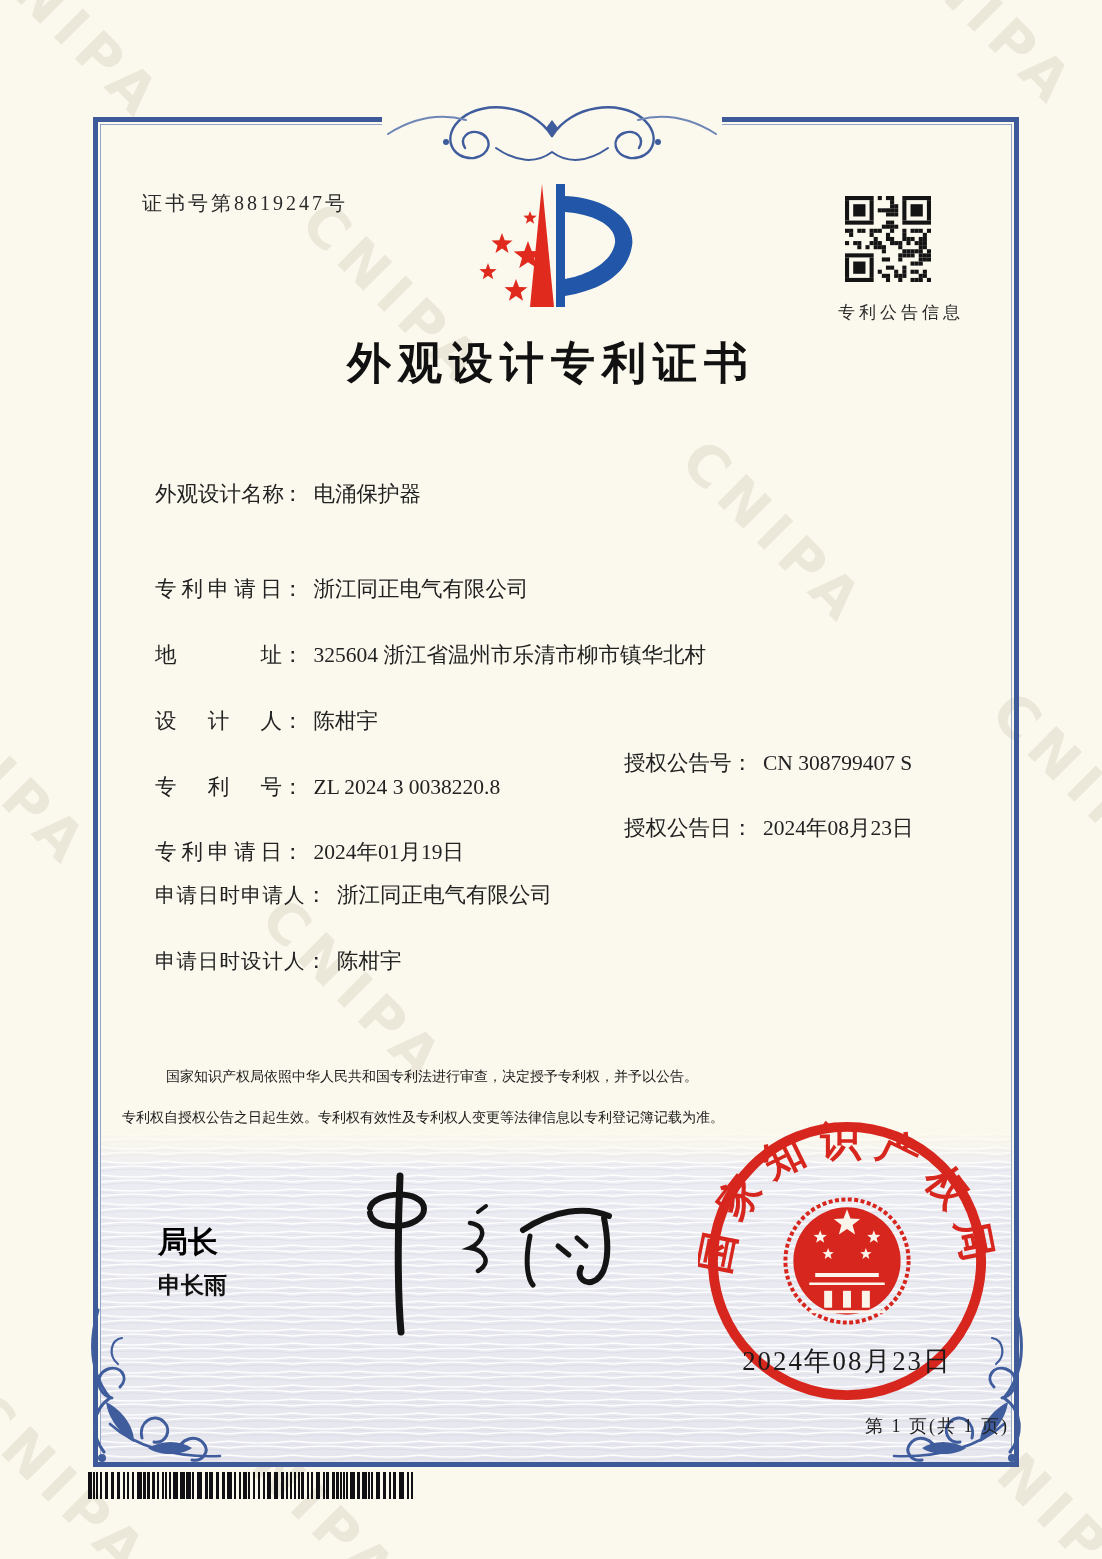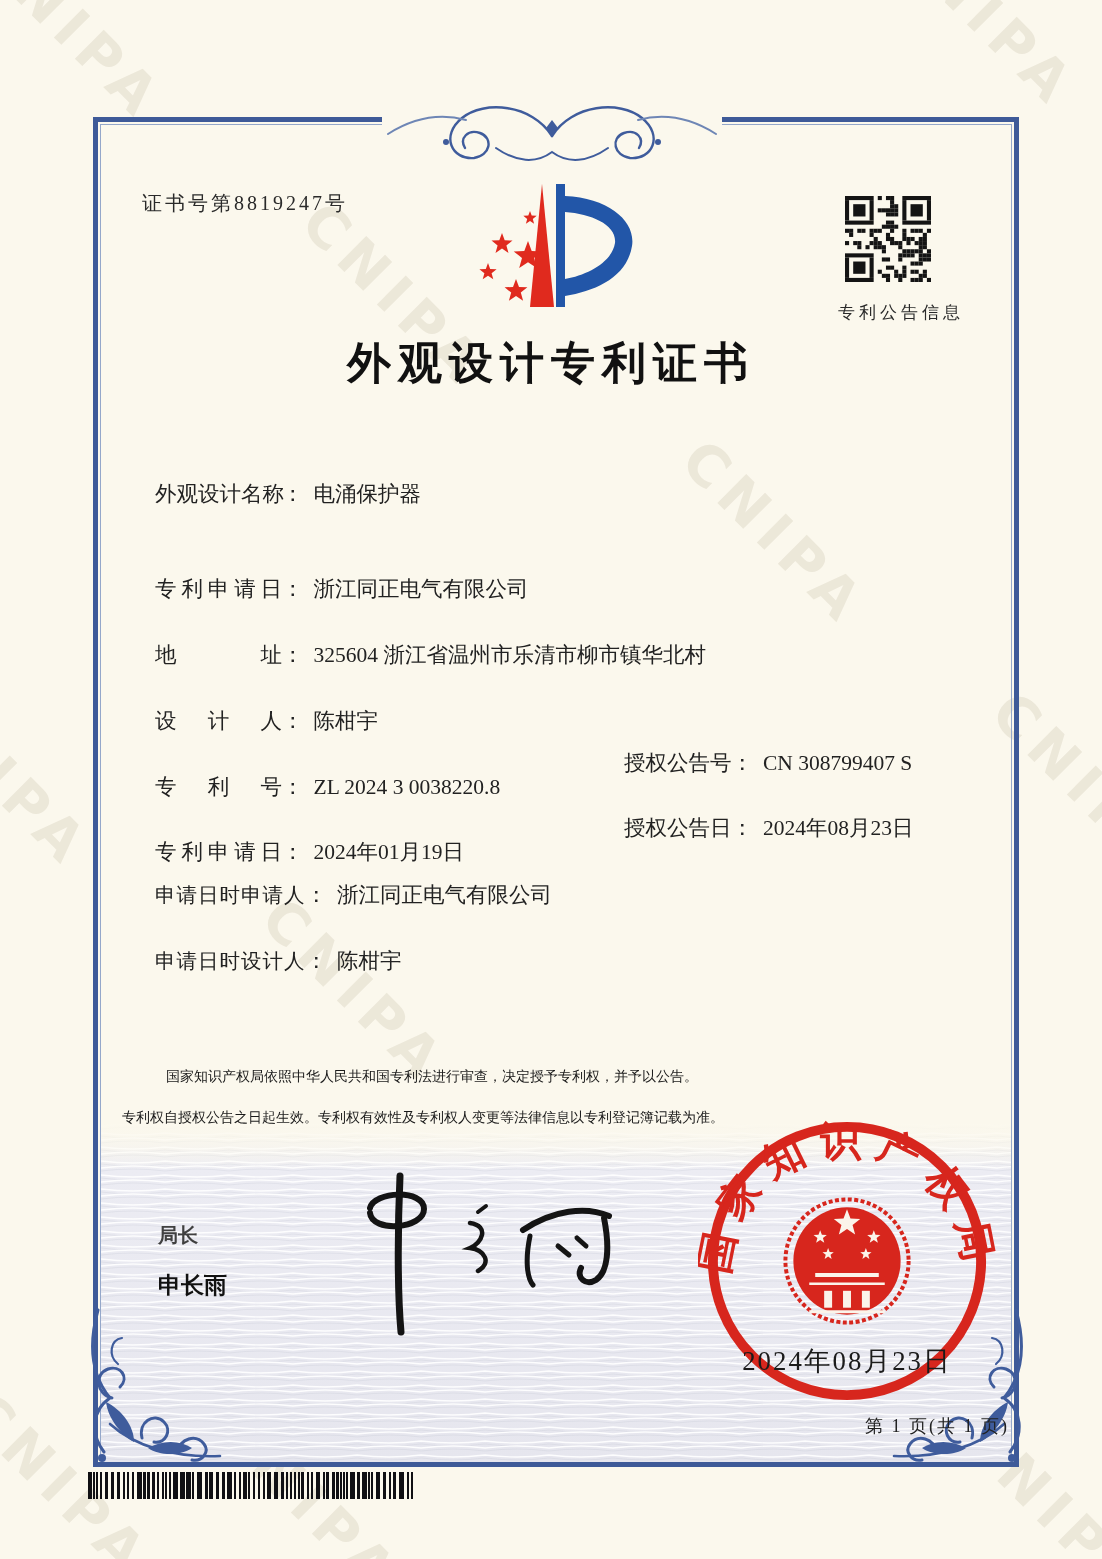"局长" .signer-title { color: #404040 -> #000000; font-size: 20px -> 30px }
